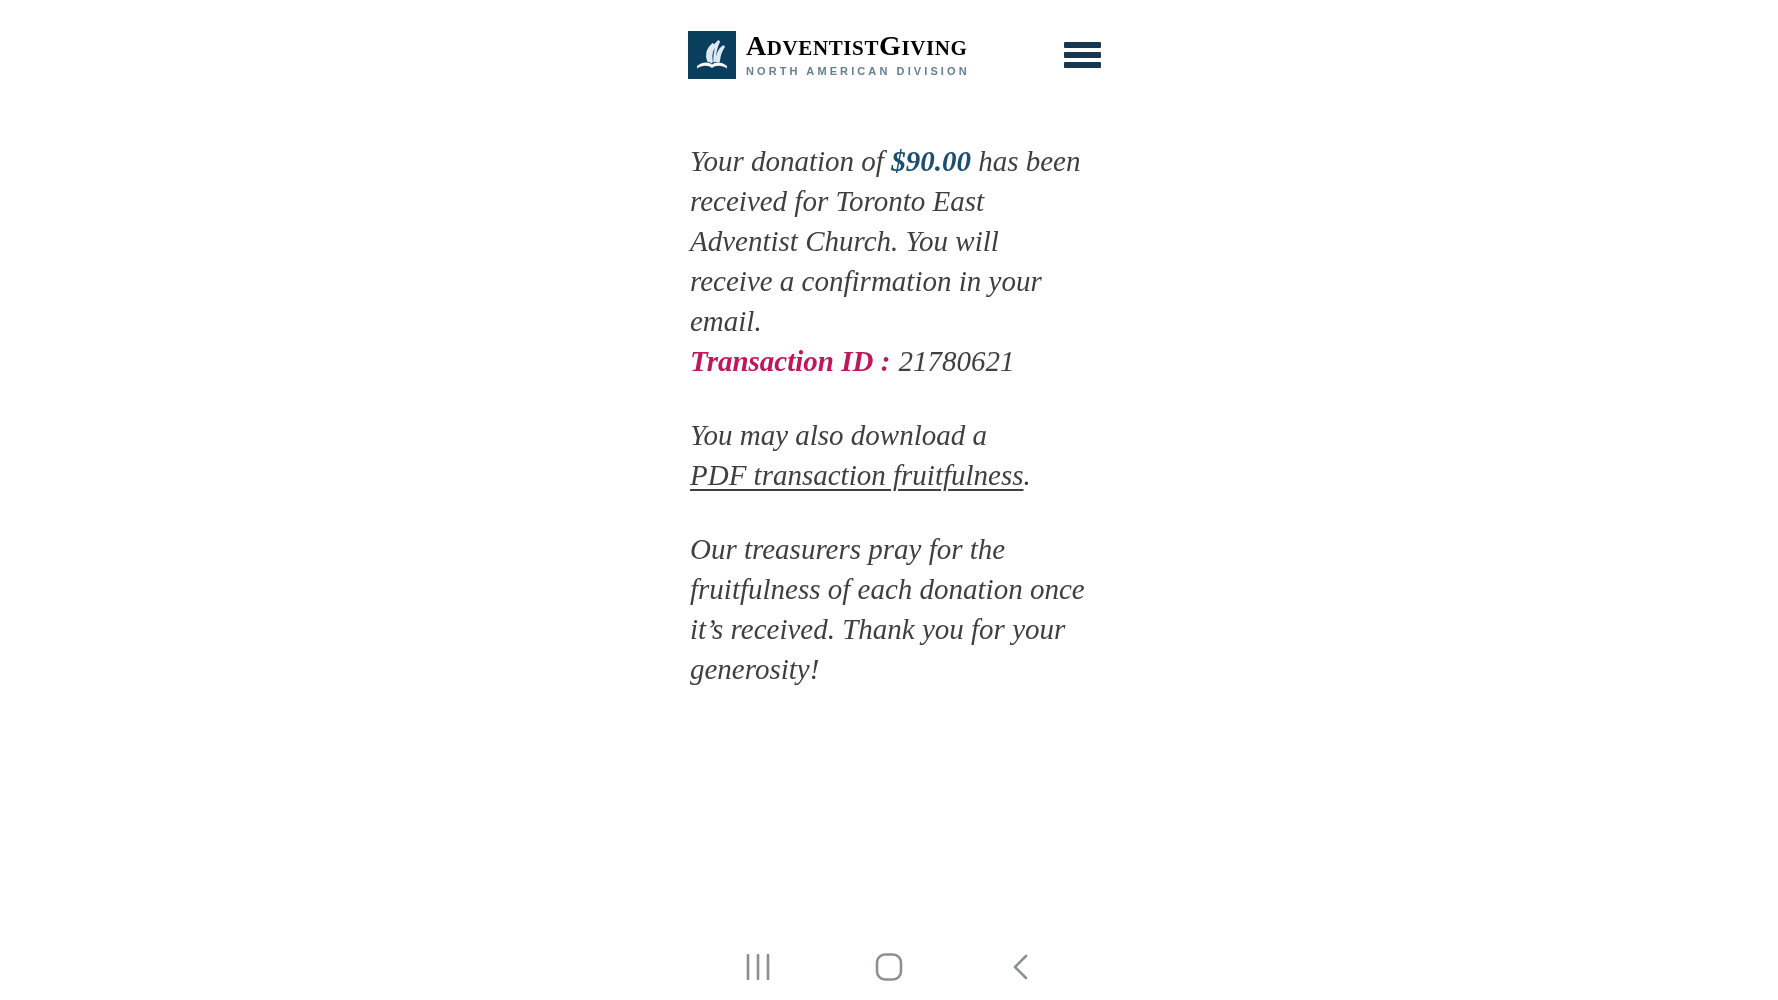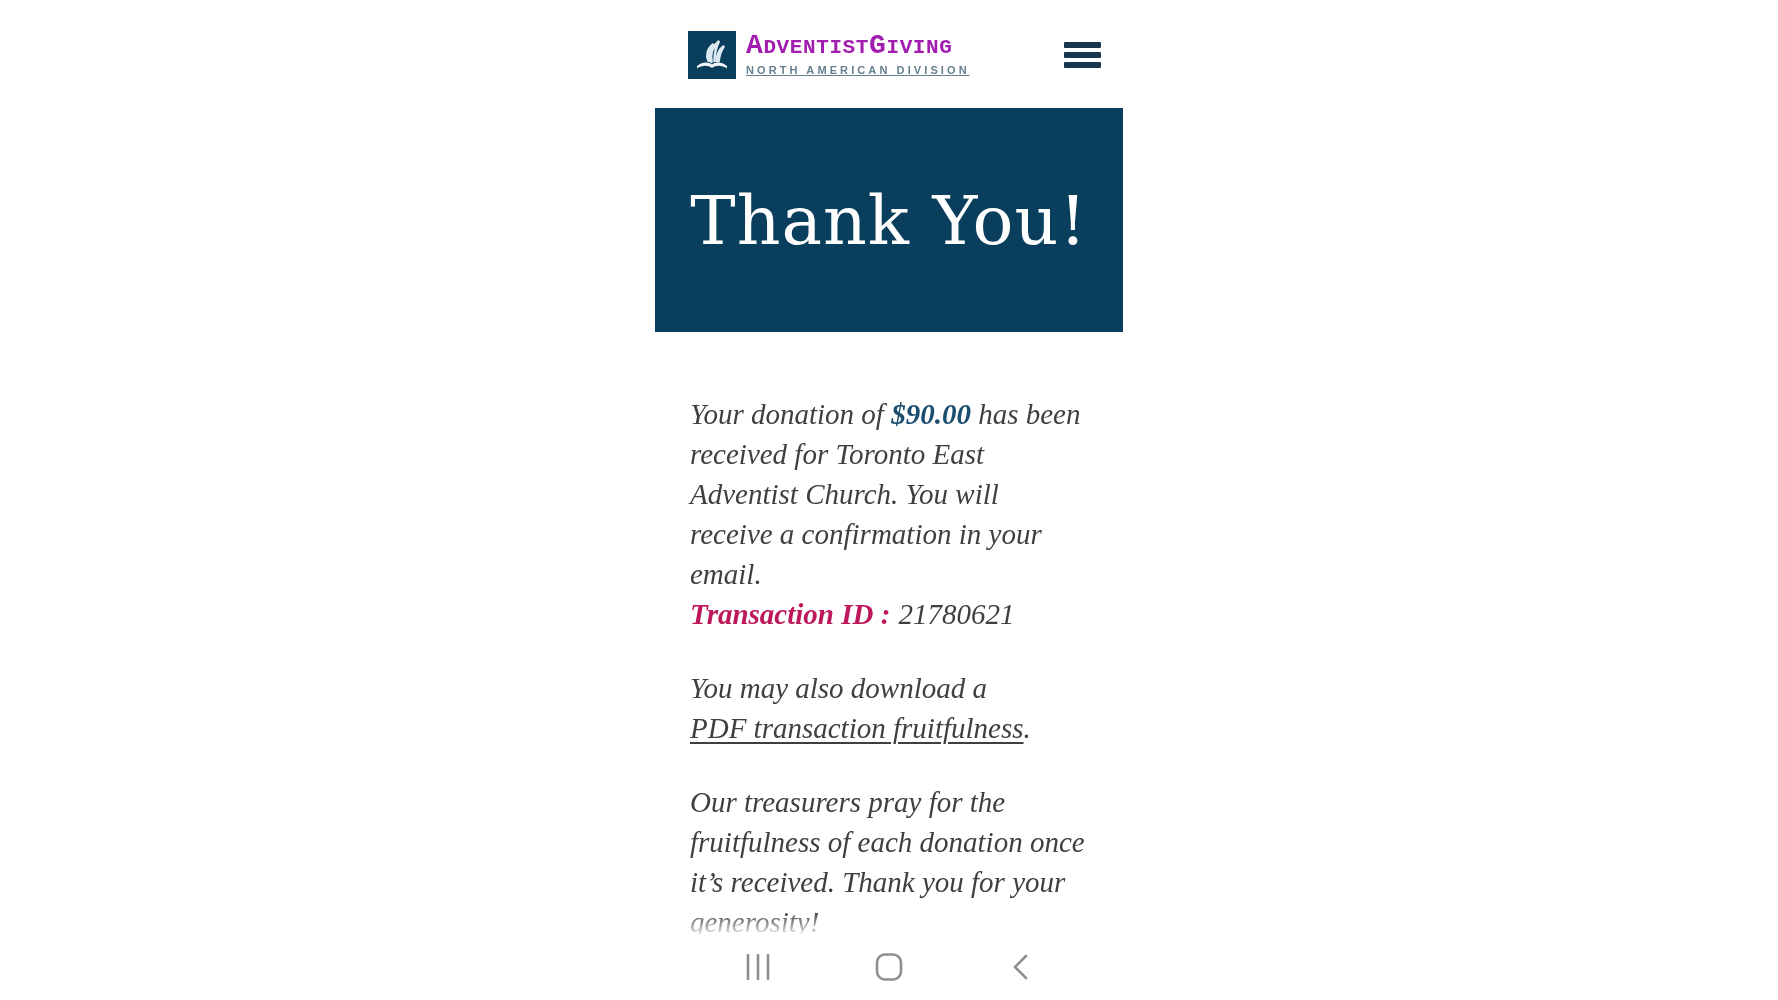"ADVENTISTGIVING" .brand { color: #a21caf -> #000000; font-family: Liberation Mono, monospace -> Liberation Serif, serif }
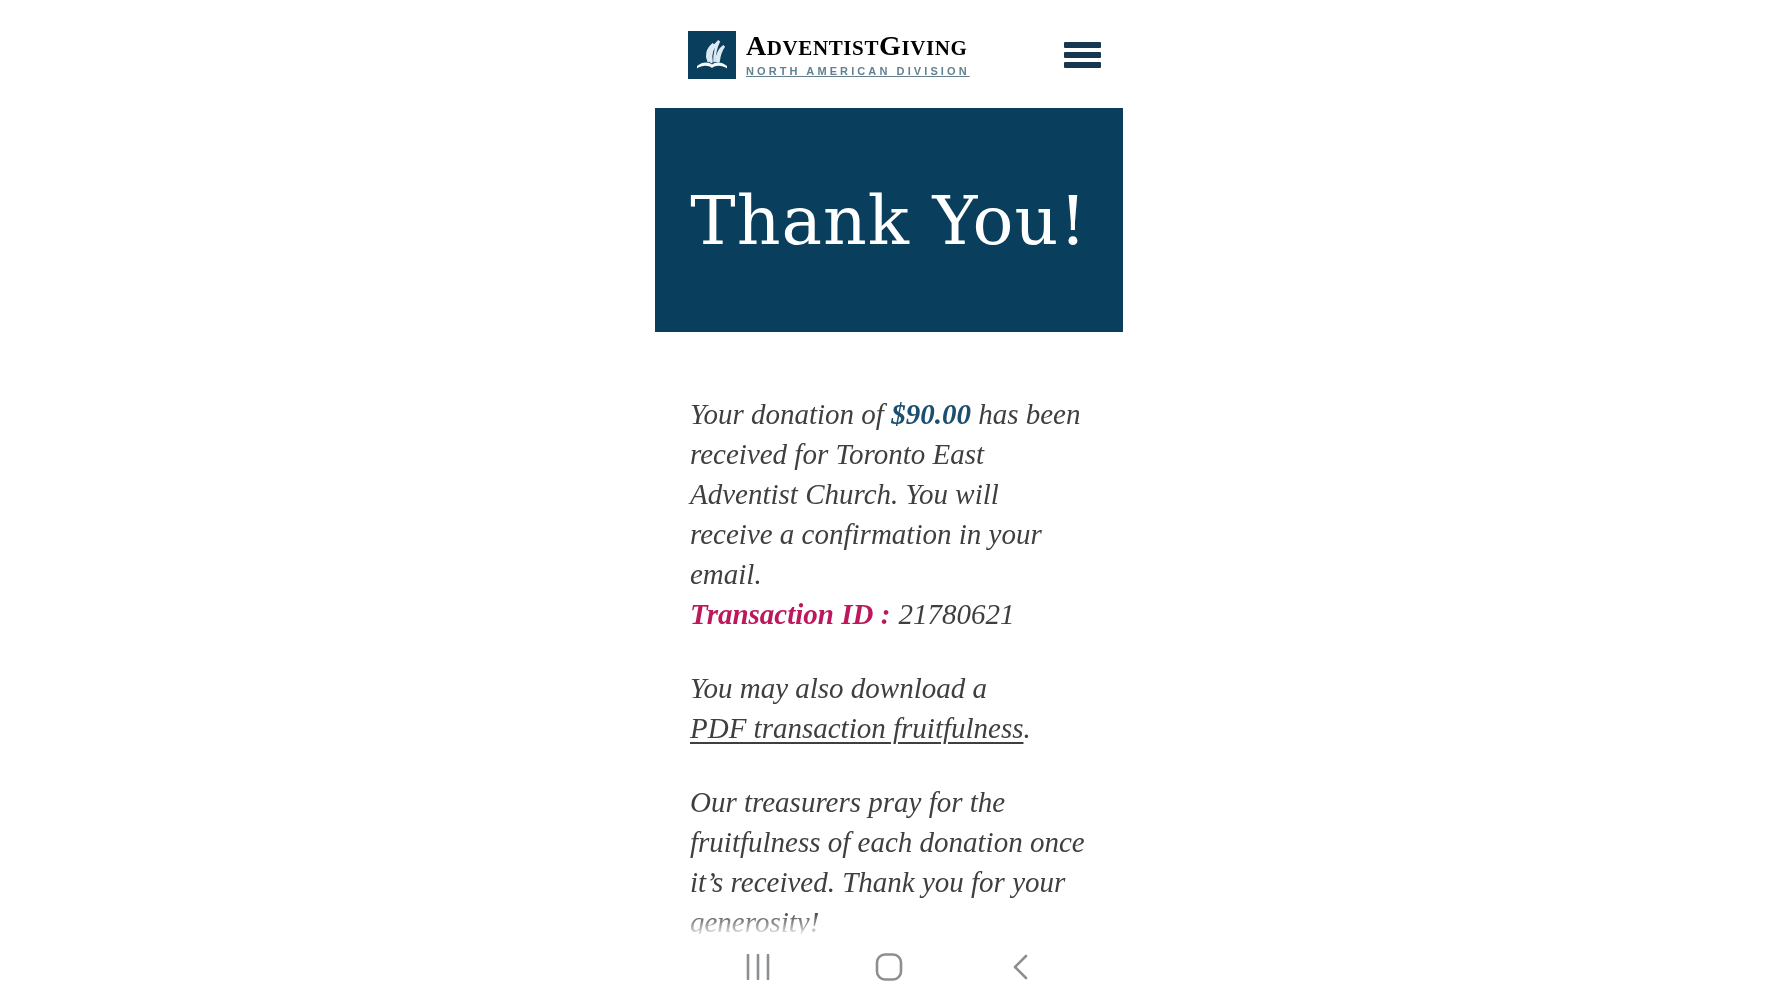"NORTH AMERICAN DIVISION" .subtitle { text-decoration: underline -> none }
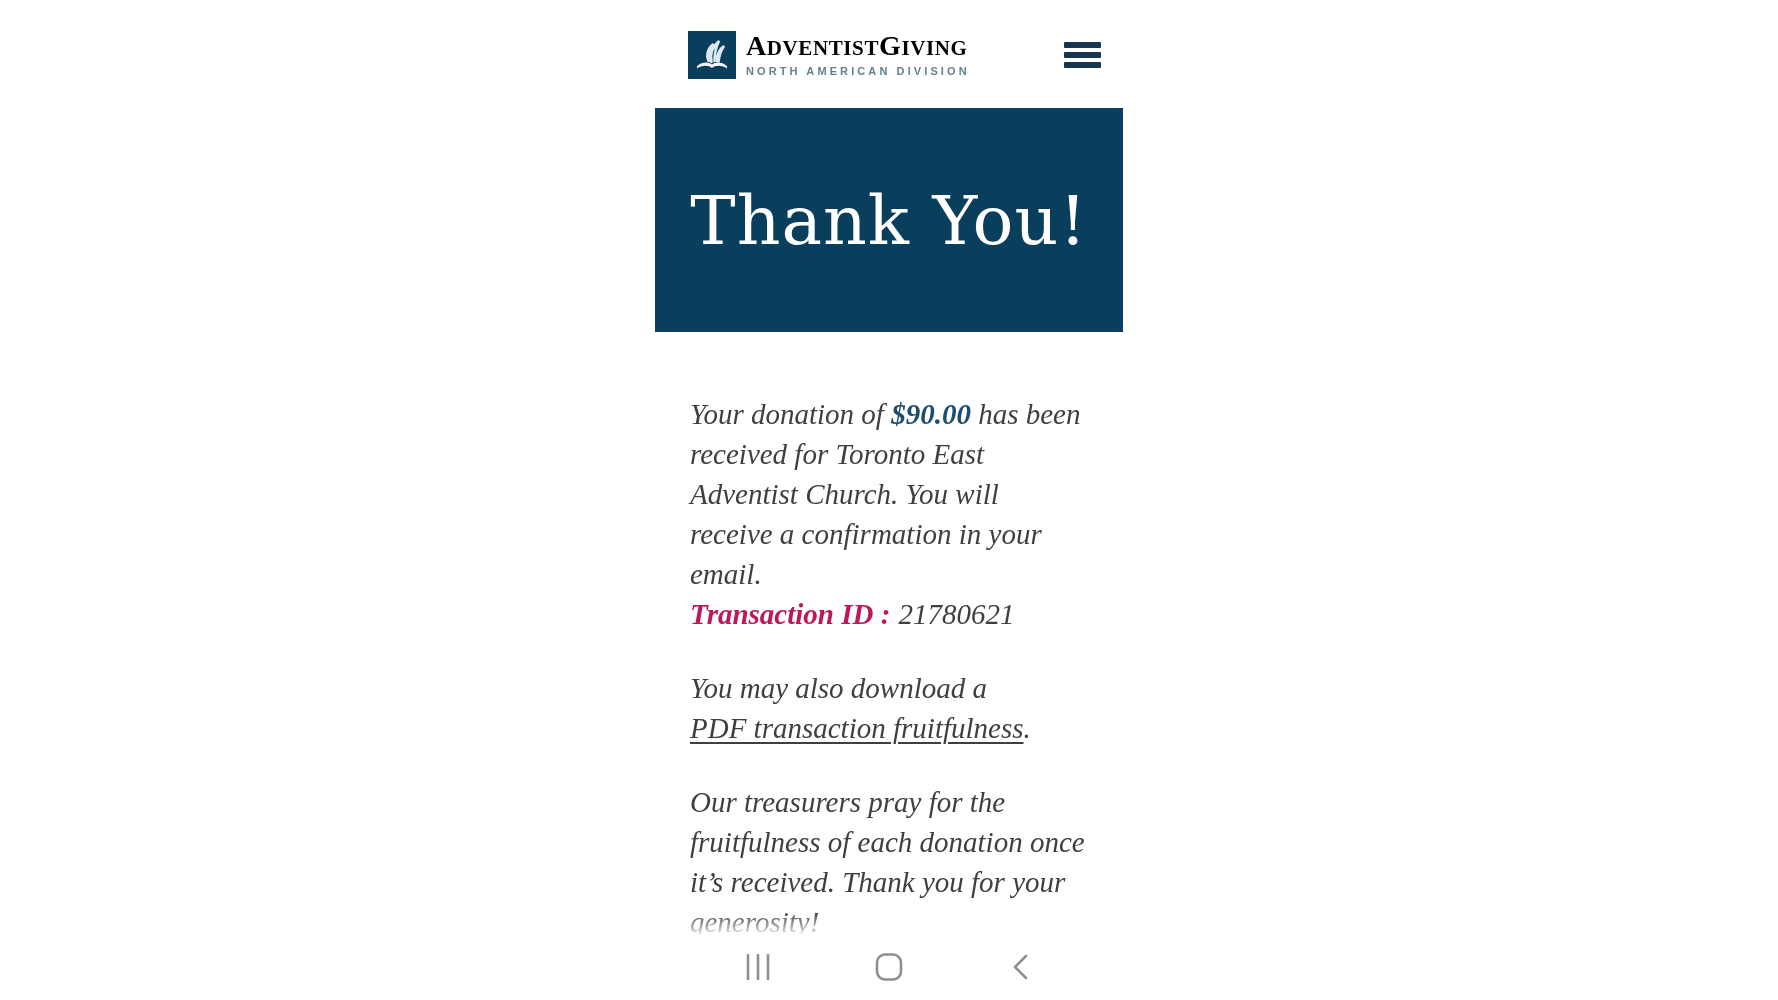"Thank You!" div.hero { html: <div> <div>Thank You!</div> </div> -> none }
